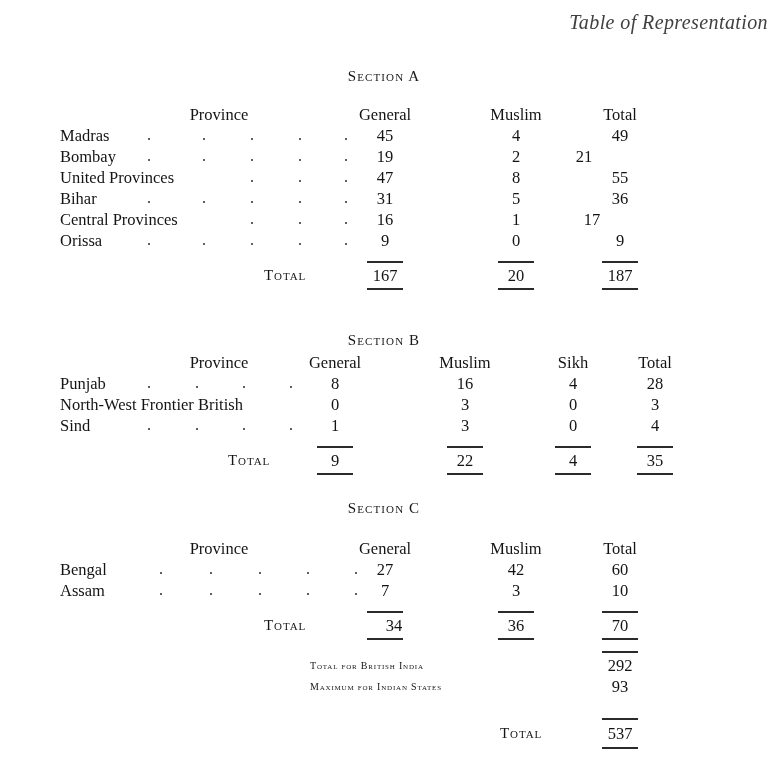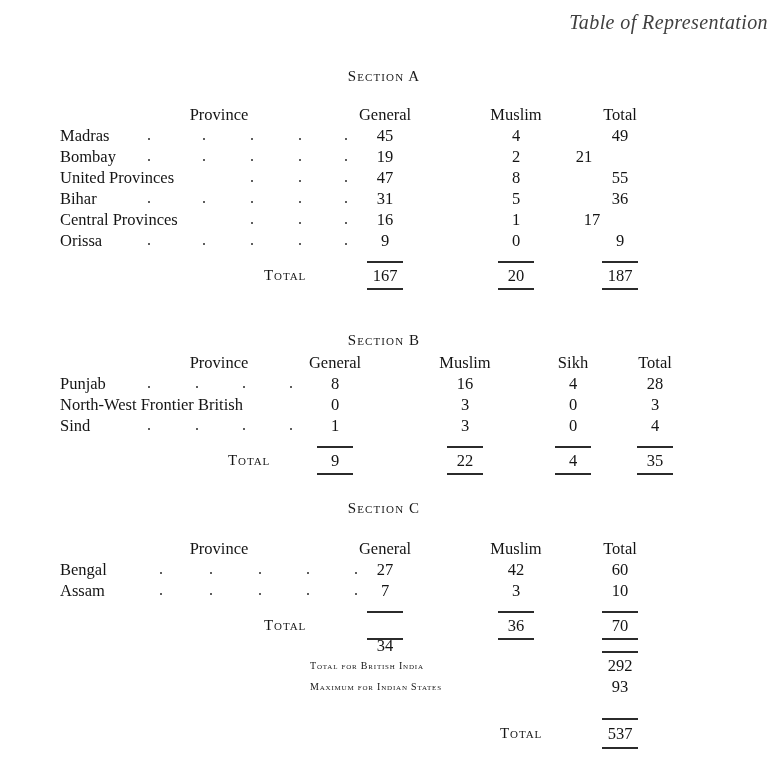"34" div.cell { left: 385px -> 394px; margin-top: 20px -> none }
